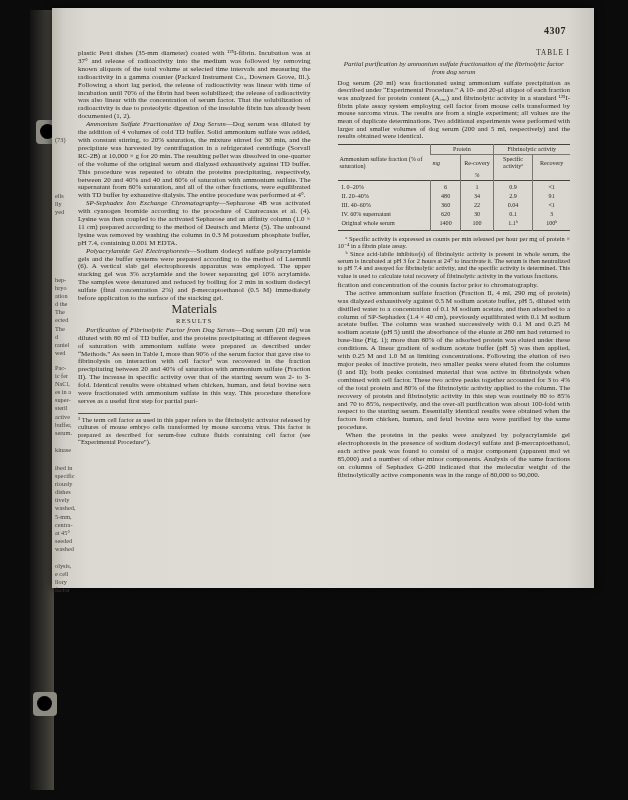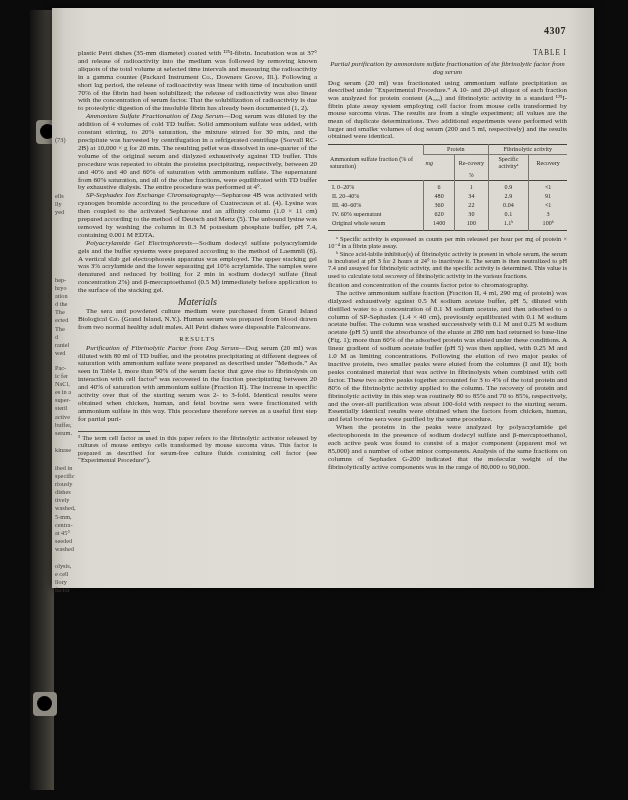"plastic Petri dishes (35-mm diameter)" .columns { gap: 11px -> 27px }
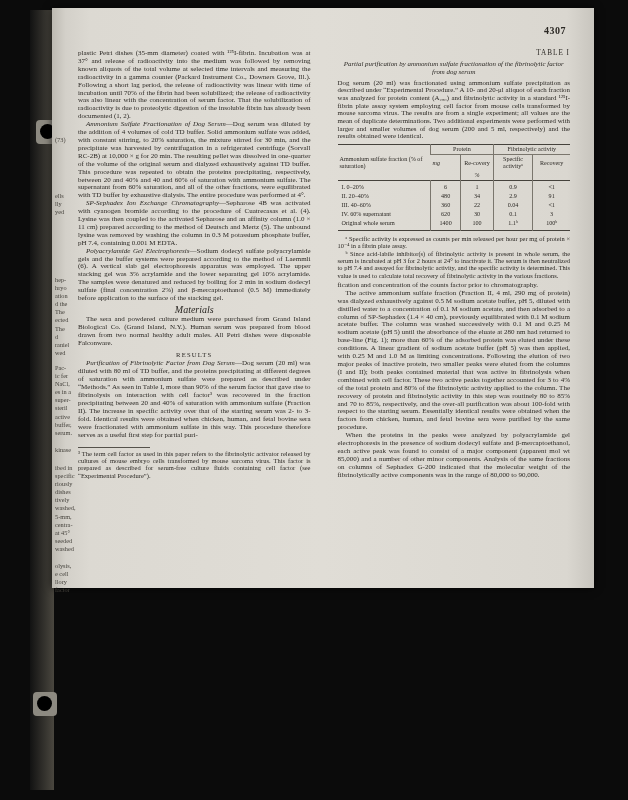"Materials" .sec-head.italic { font-size: 10px -> 12px; font-style: italic -> none }
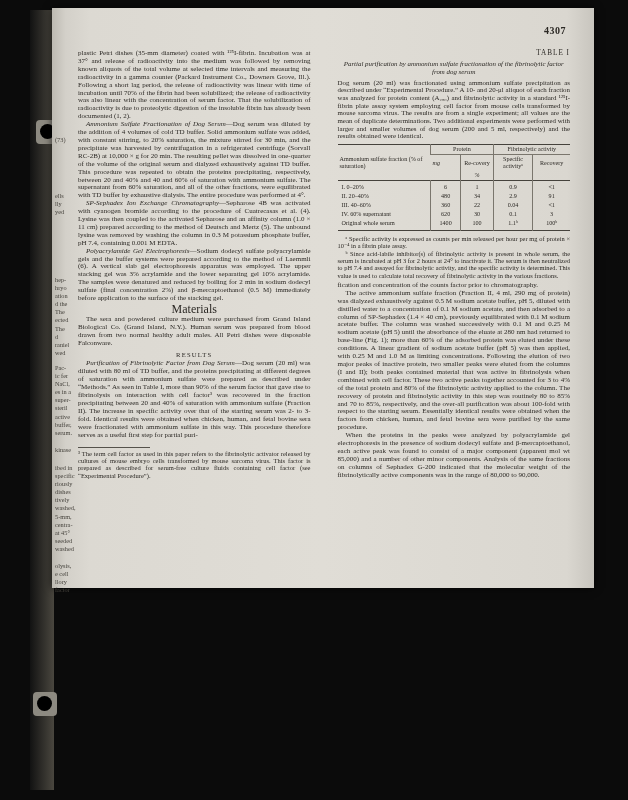"The sera and powdered culture" p { html: <p>The sera and powdered culture medium were purchased from Grand Island Biological Co. (Grand Island, N.Y.). Human serum was prepared from blood drawn from two normal healthy adult males. All Petri dishes were disposable Falconware.</p> -> none }
